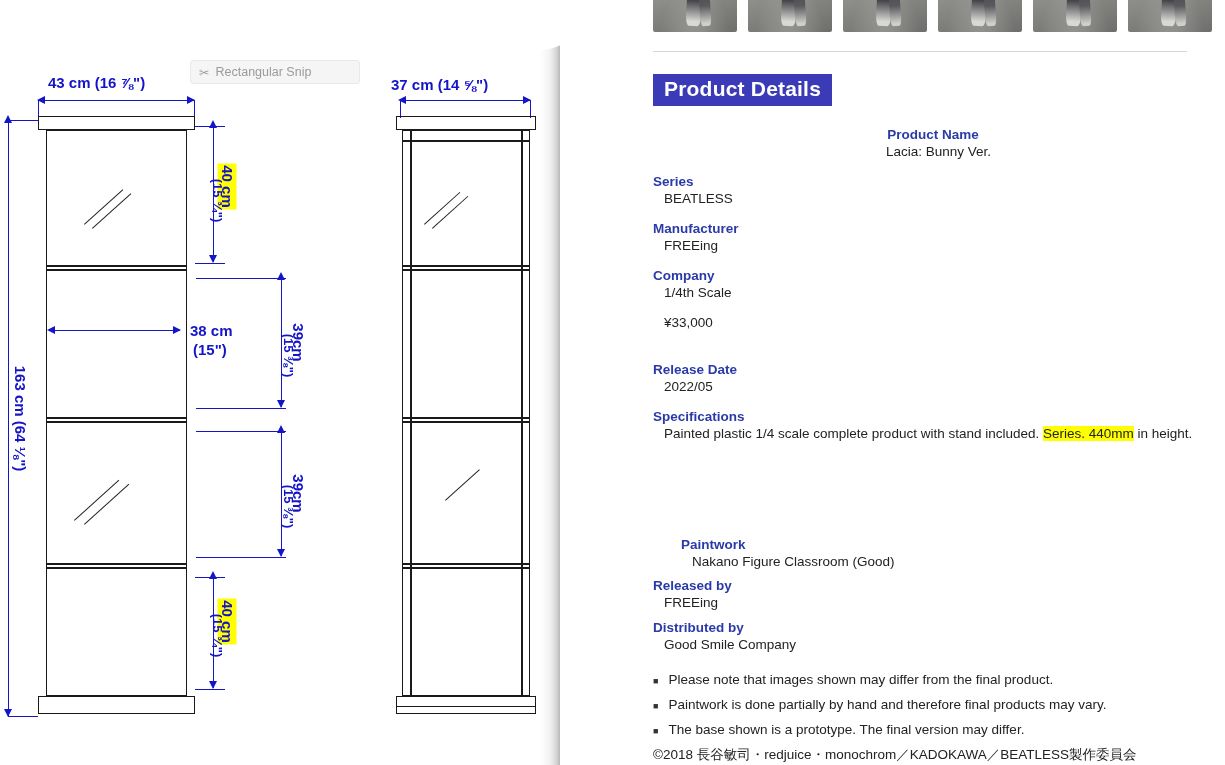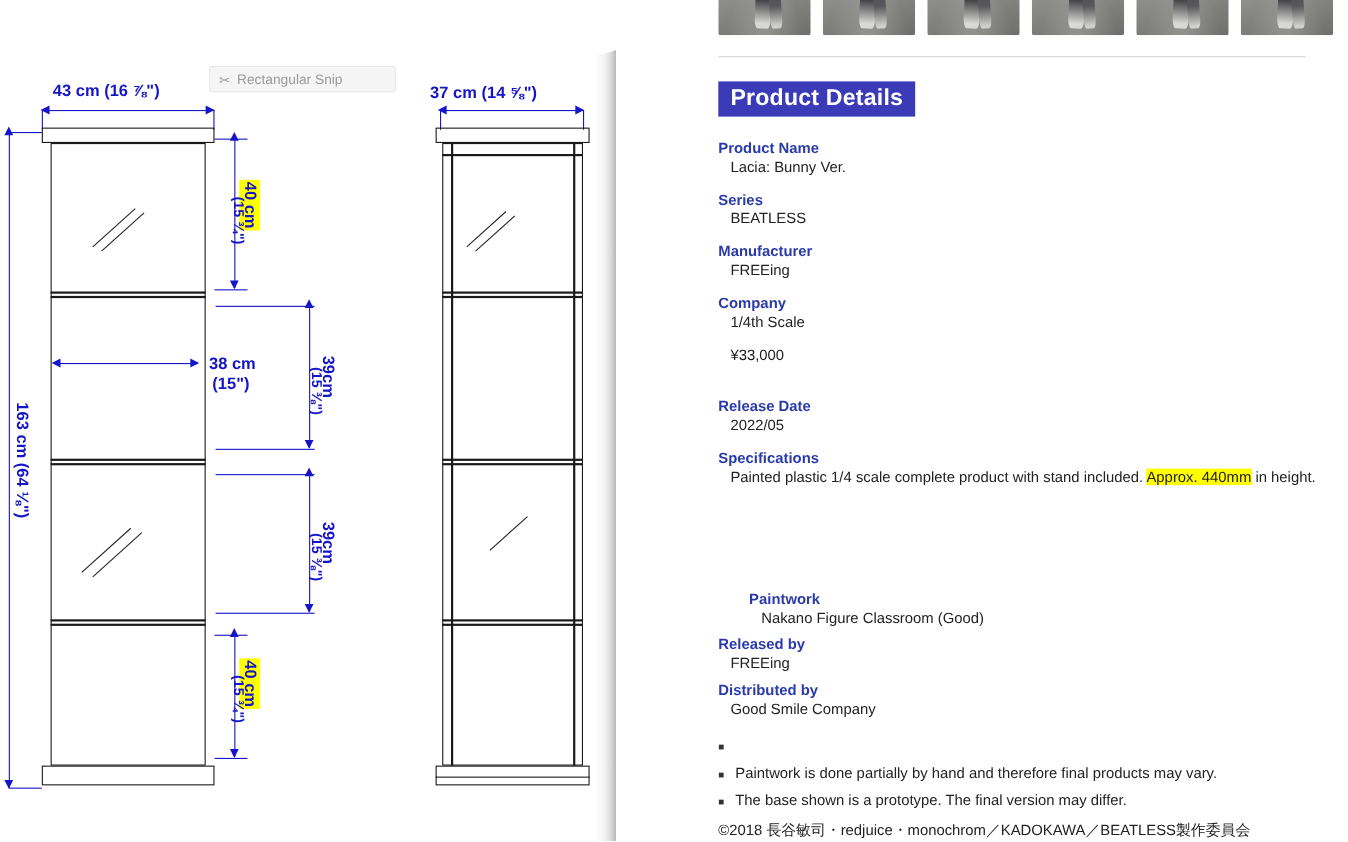"Product Name" div.field { text-align: none -> center }
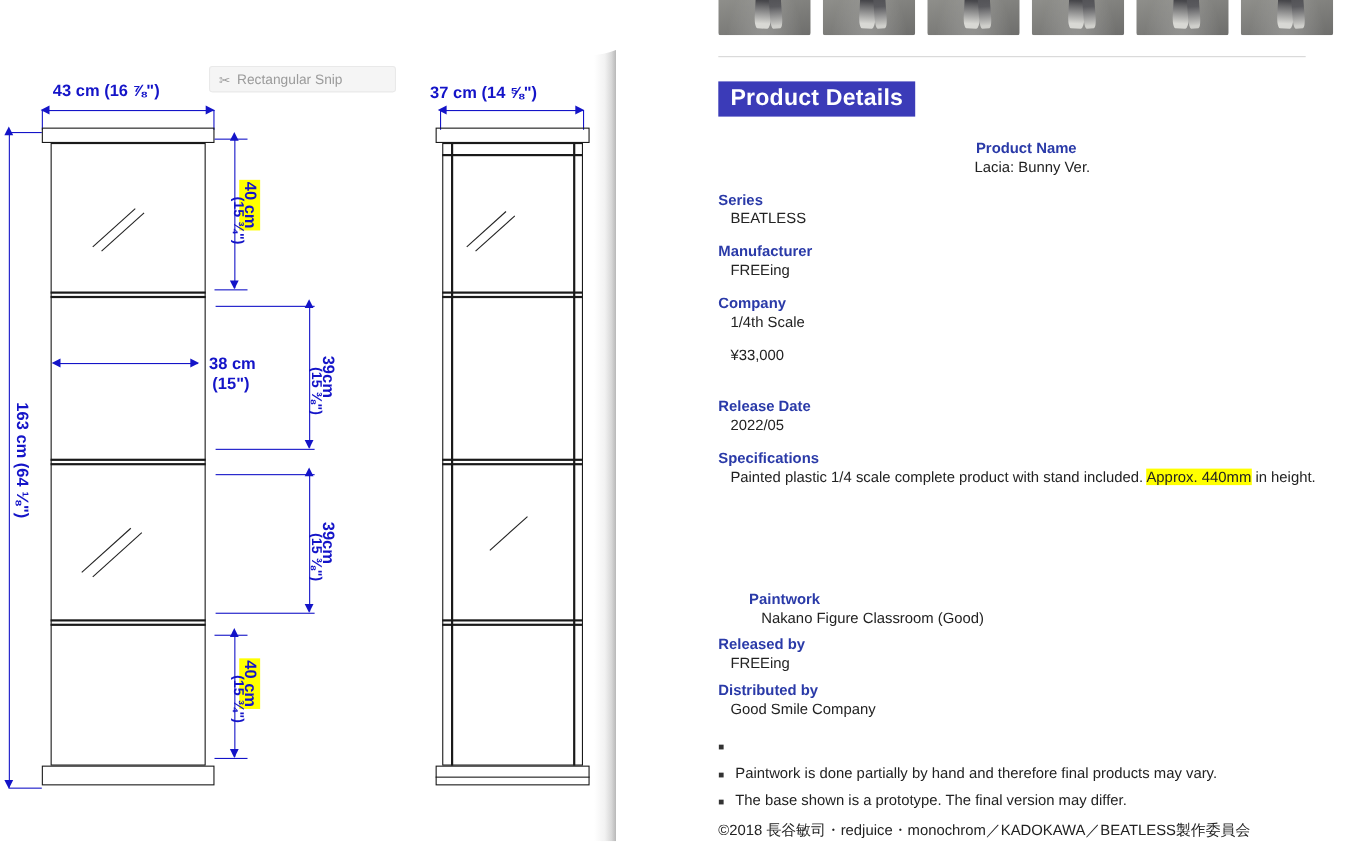"Approx. 440mm" span.hl-y { text: Approx -> Series }
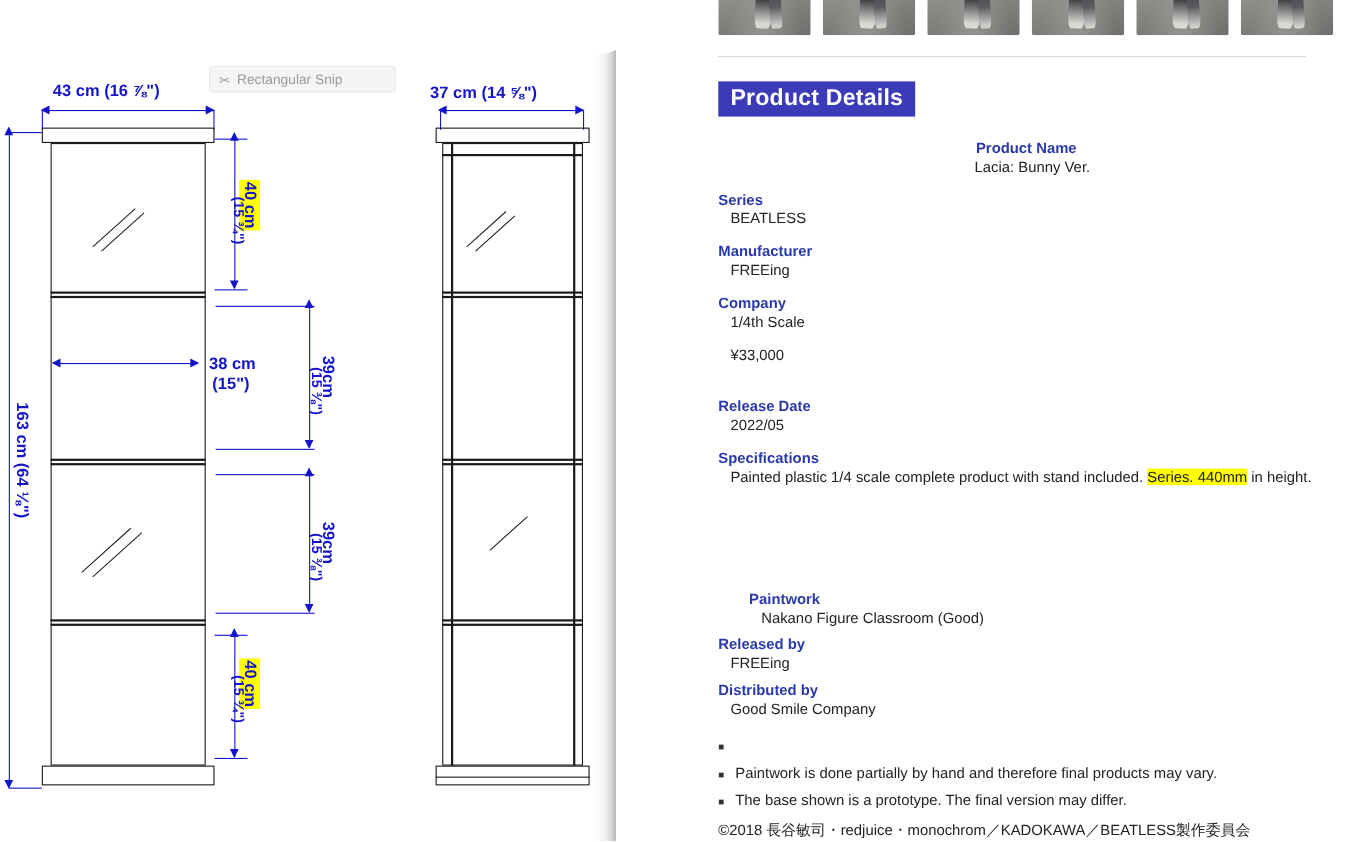"Please note that images shown" span { html: none -> <span>Please note that images shown may differ from the final product.</span> }
